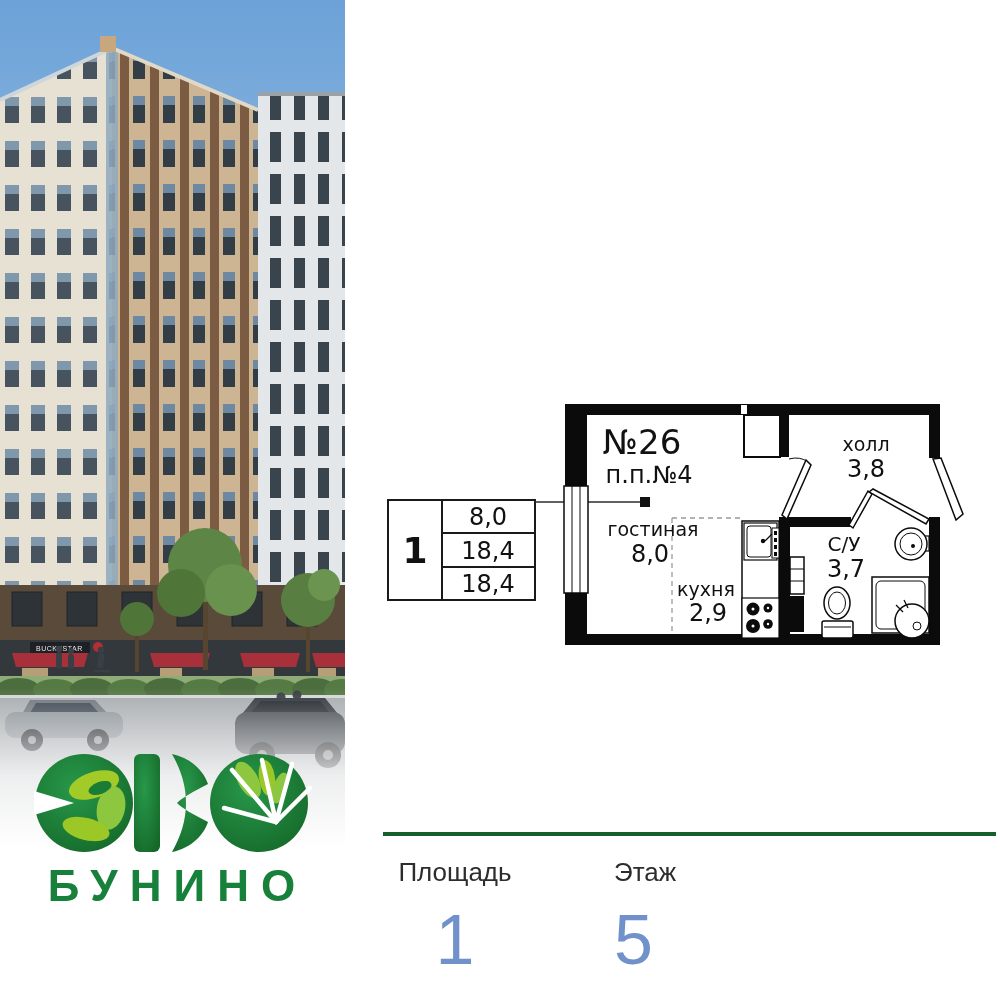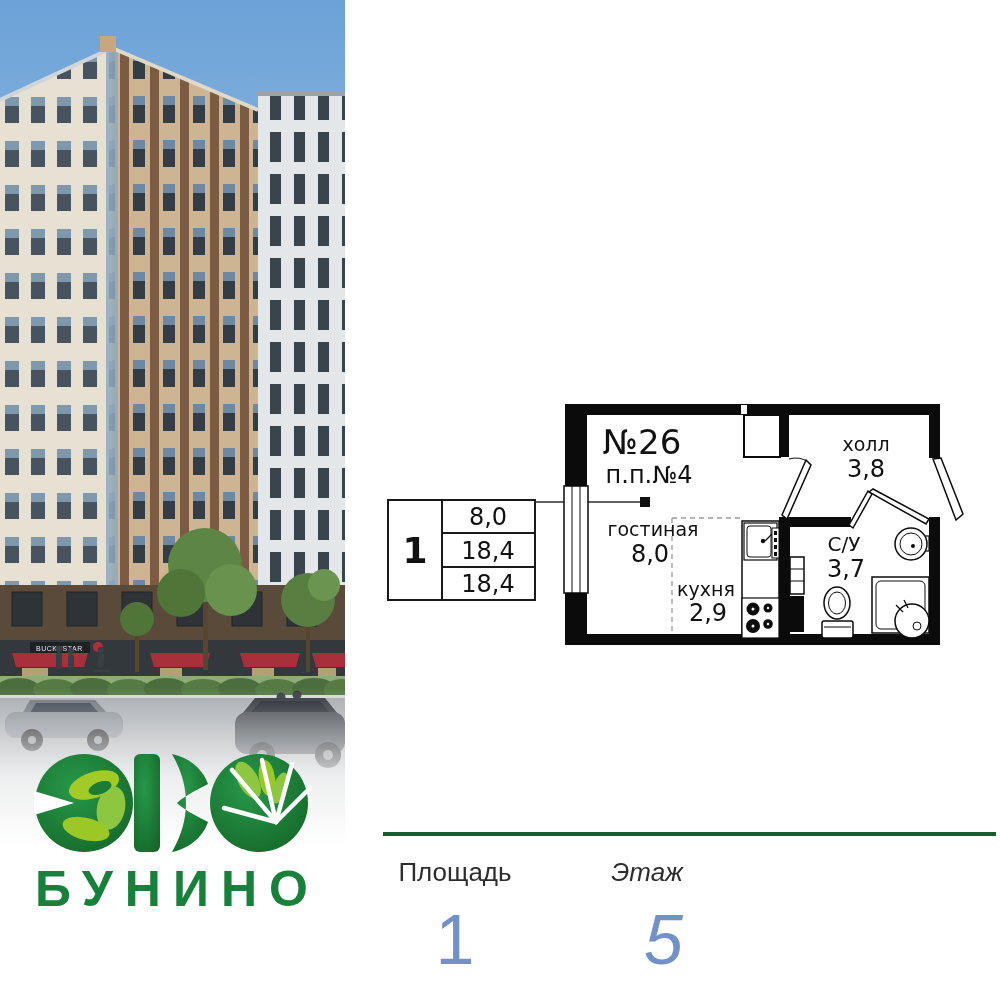"БУНИНО" .logo-word { font-size: 50px -> 44px }
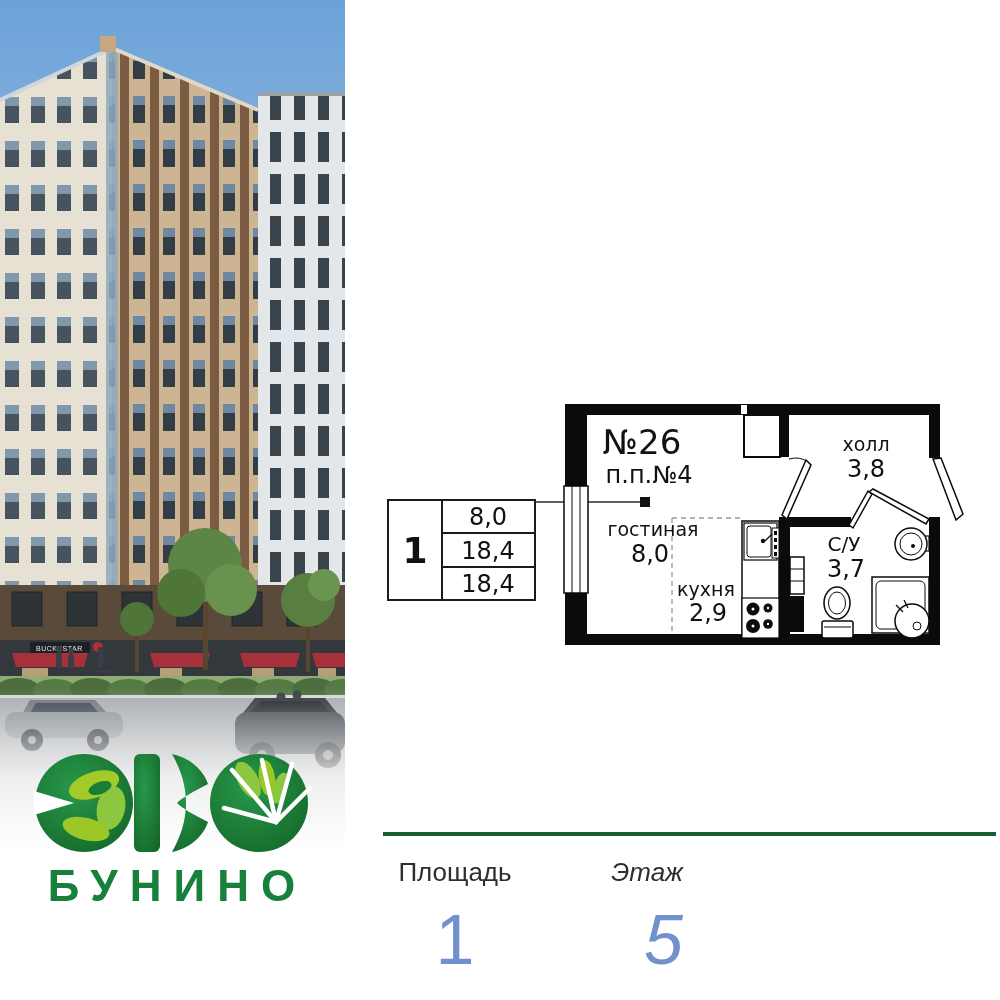"Этаж" .stat-floor { font-style: italic -> none; left: 553px -> 614px; text-align: right -> left }
